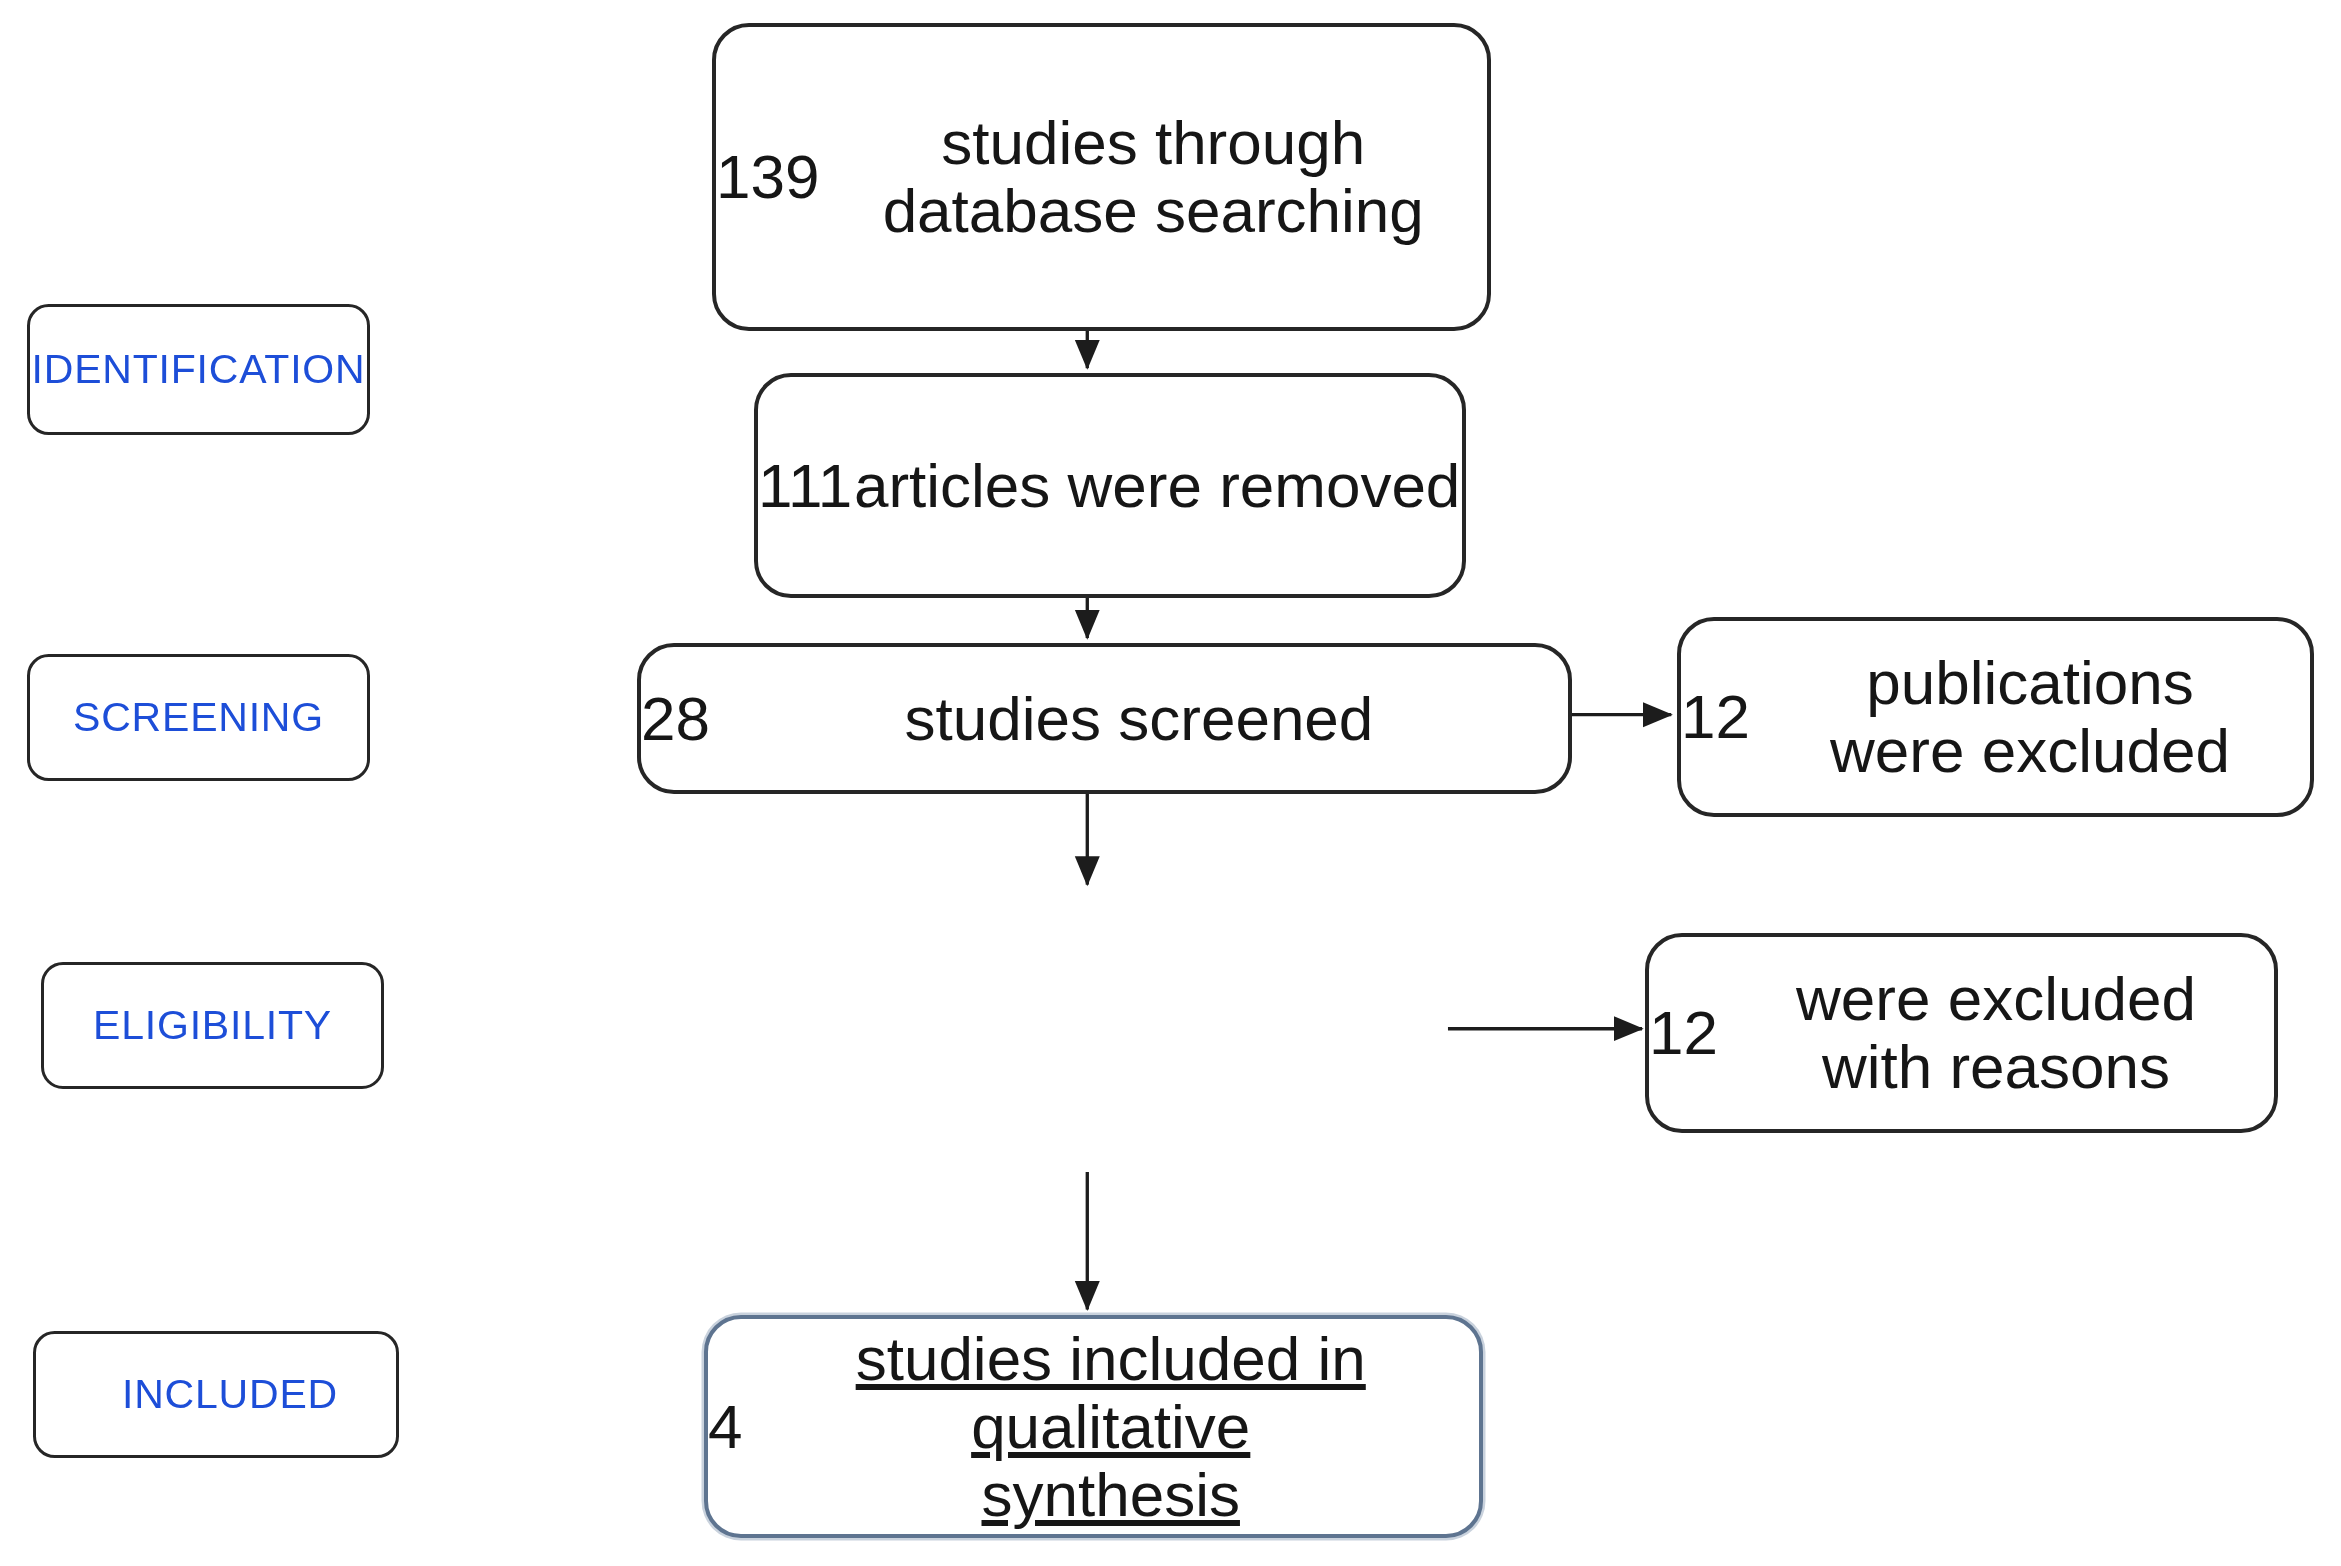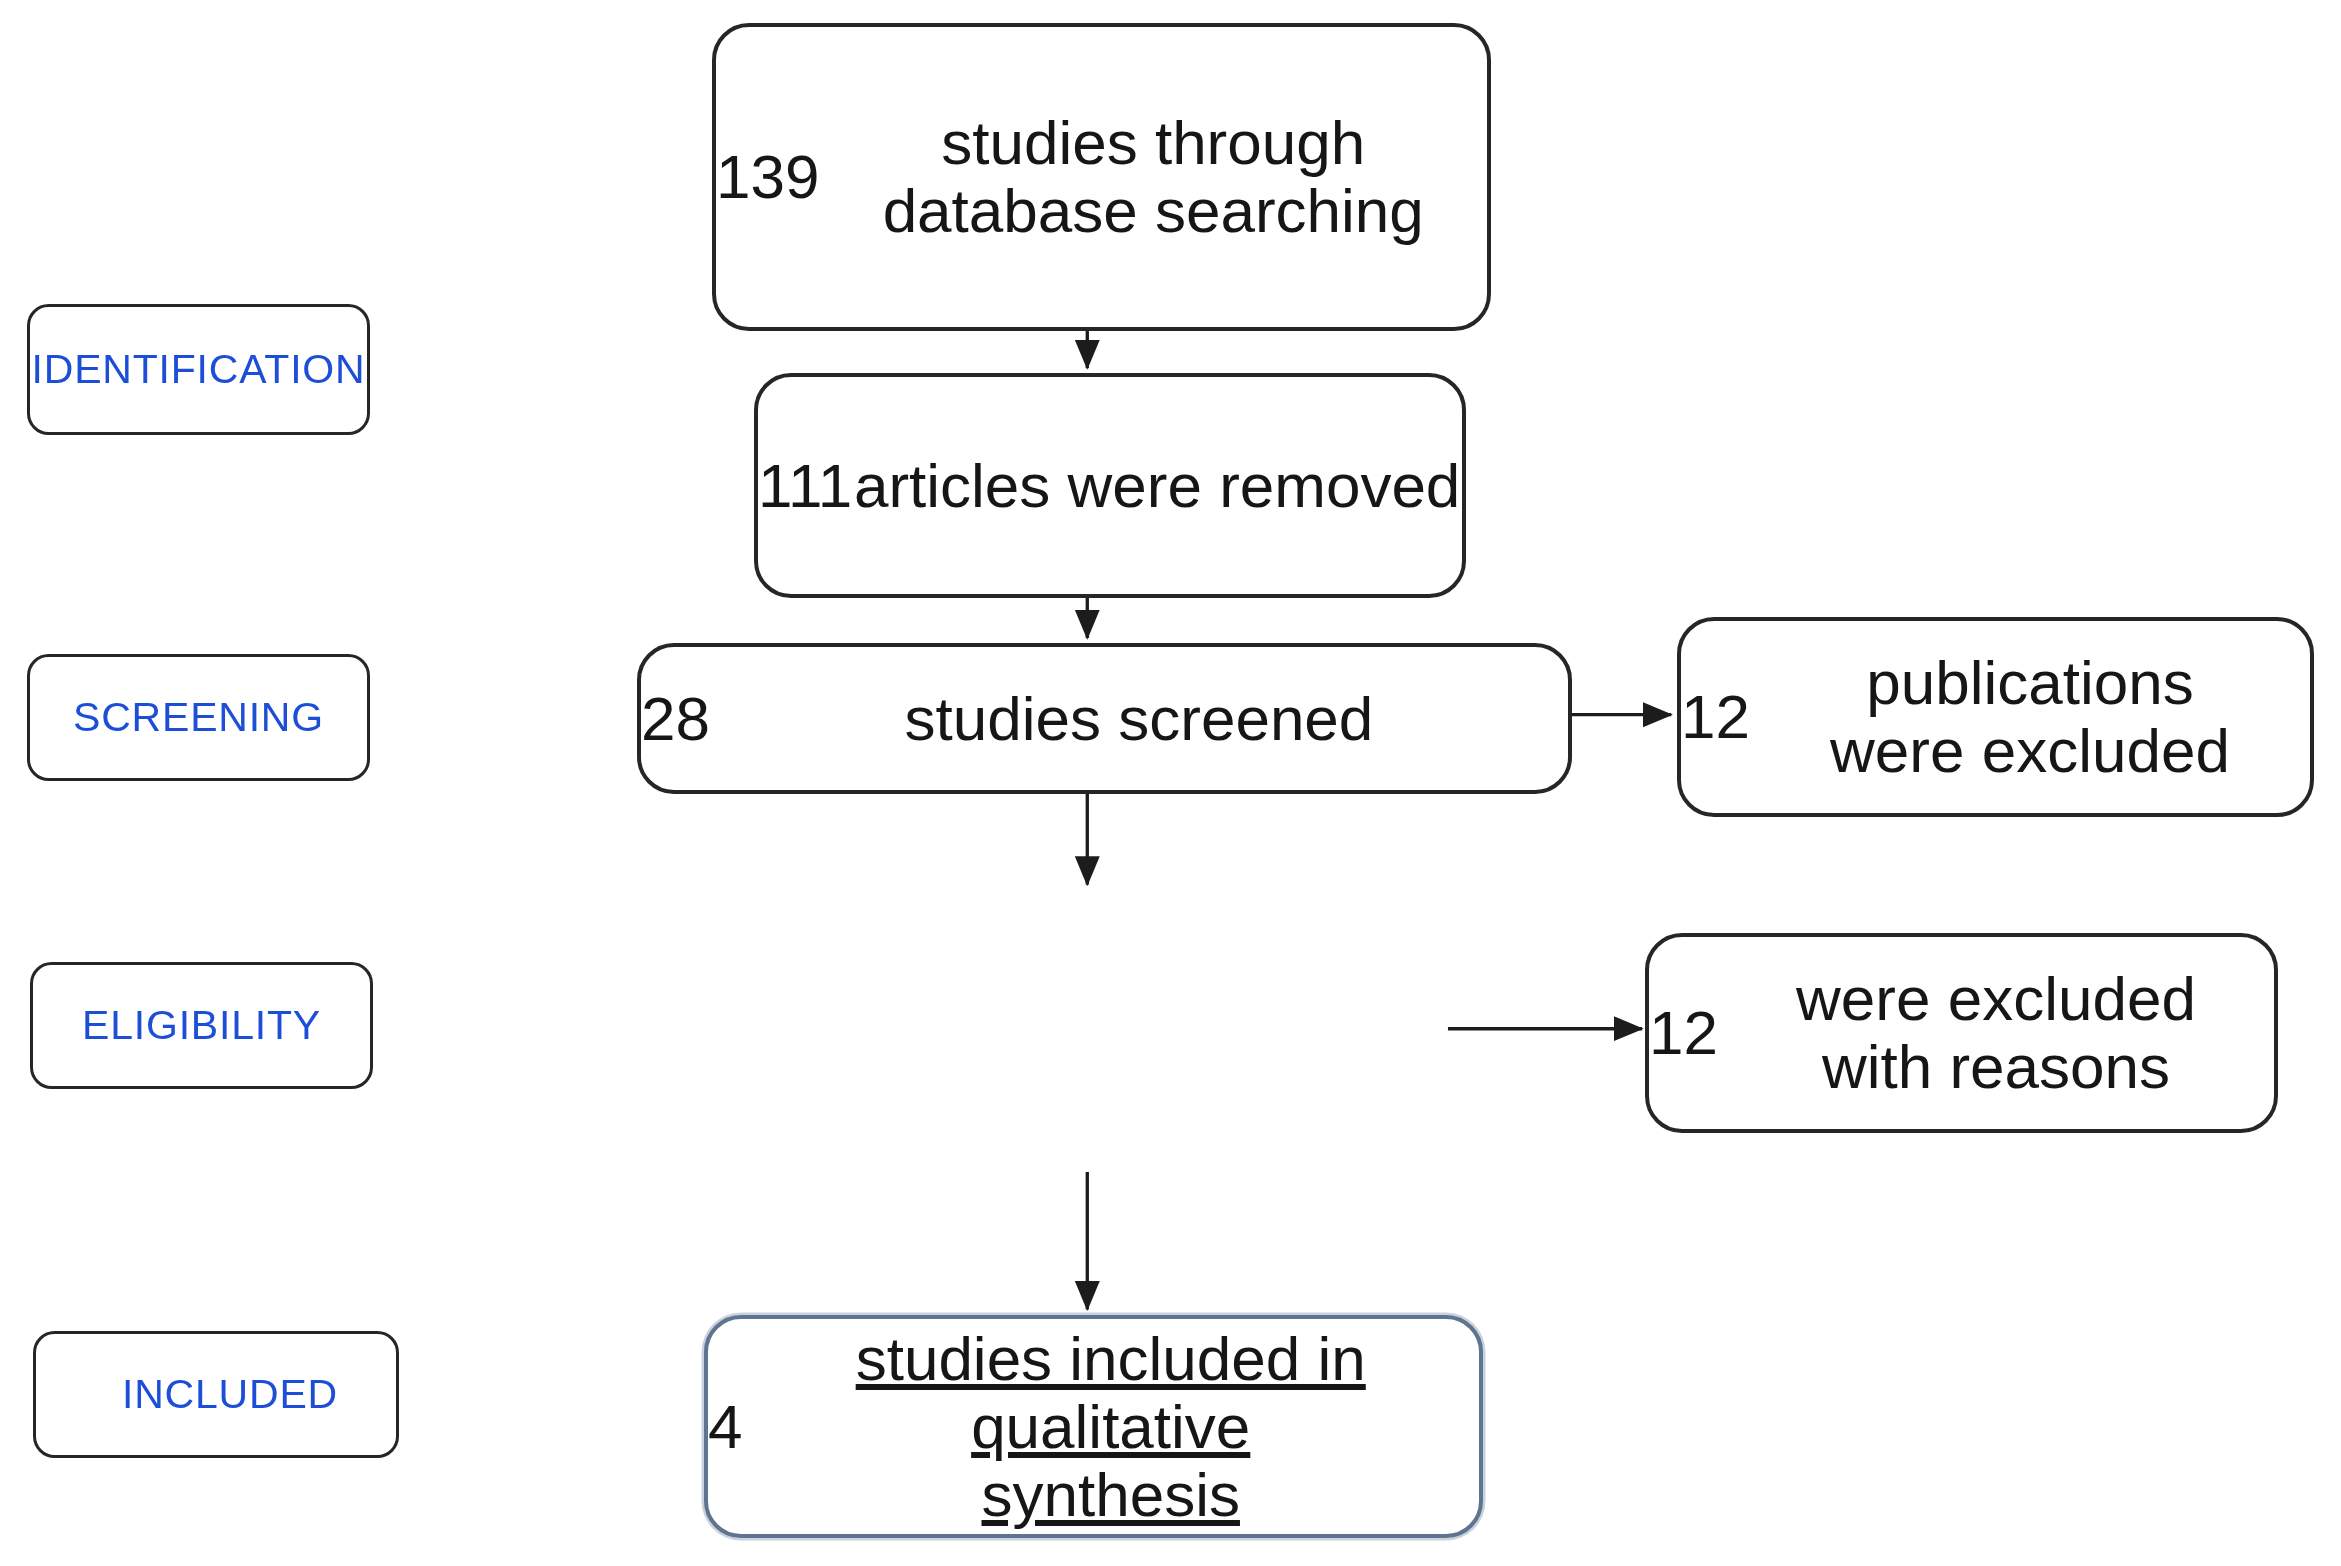"ELIGIBILITY" div.stage { border-radius: none -> 22px; left: 30px -> 41px }
